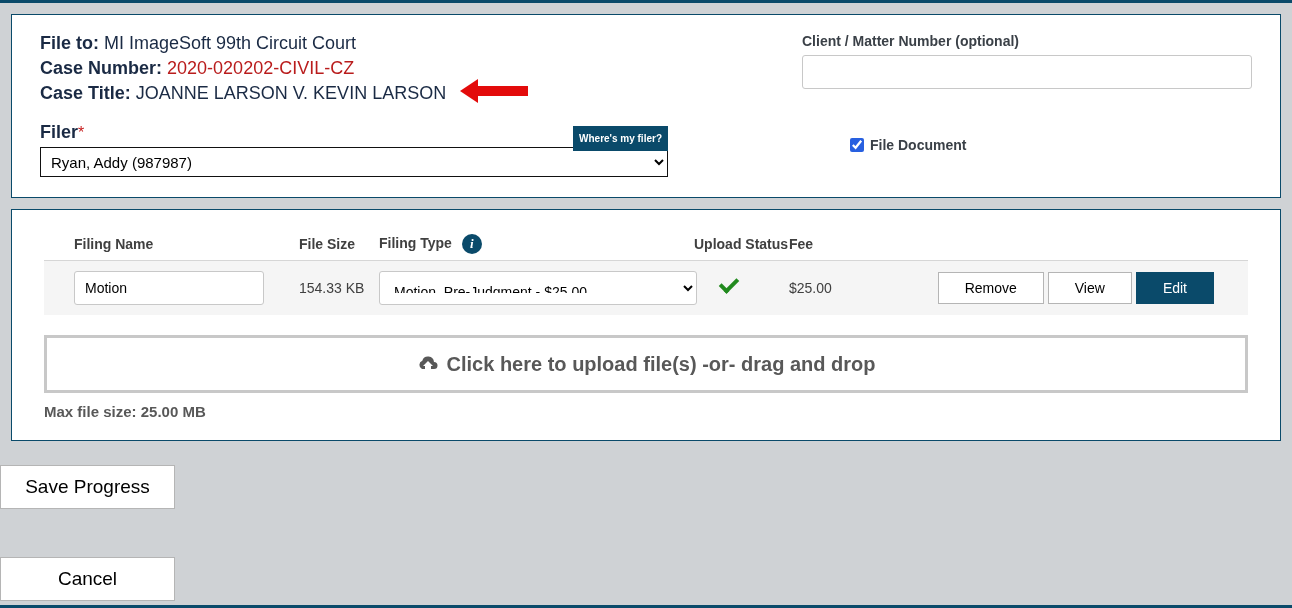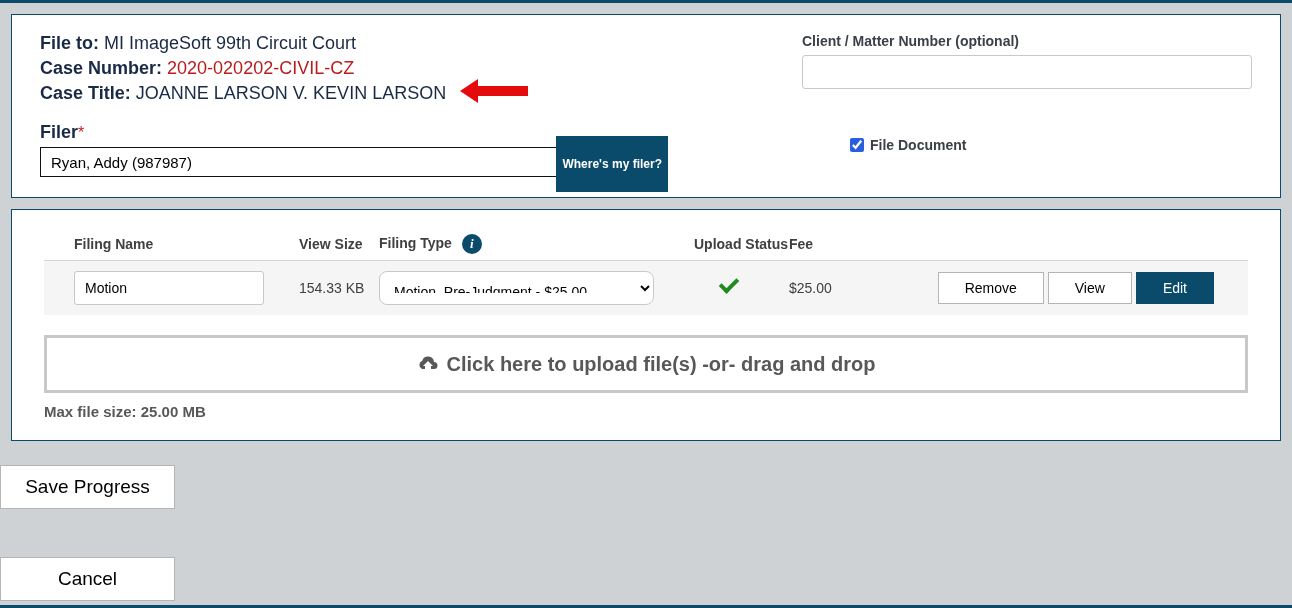"Where's my filer?" .wheres-filer { font-size: 12px -> 10px; margin-top: 10px -> none; padding: 20px 5px -> 6px 5px }
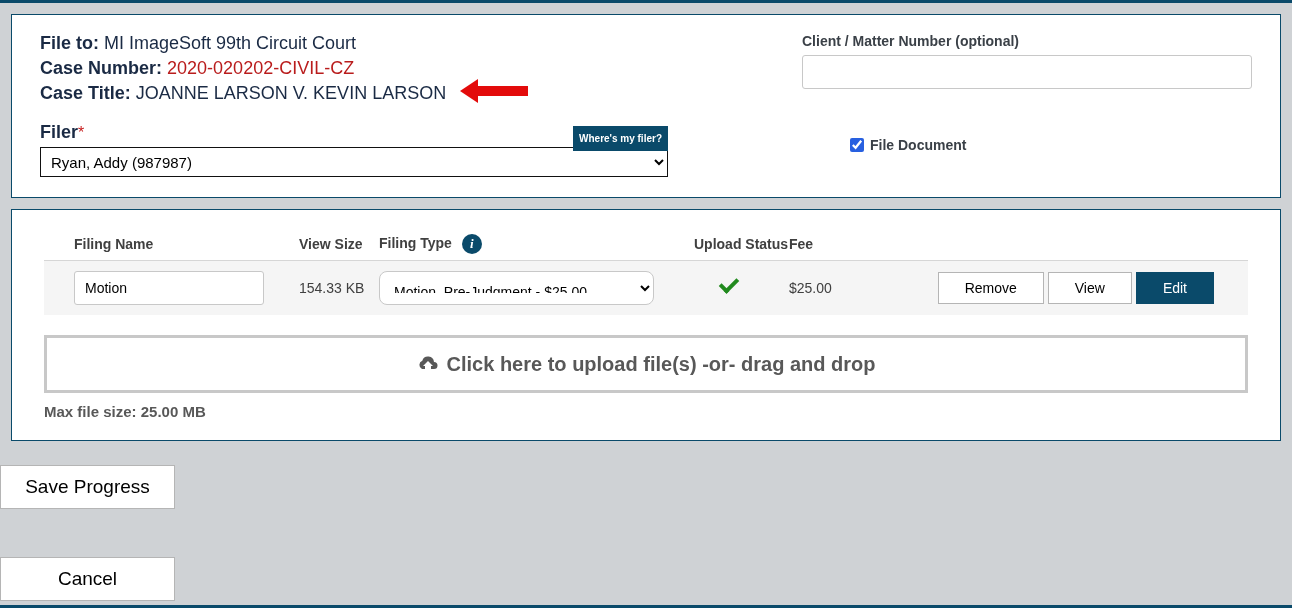"View Size" div.c-size { text: View -> File }
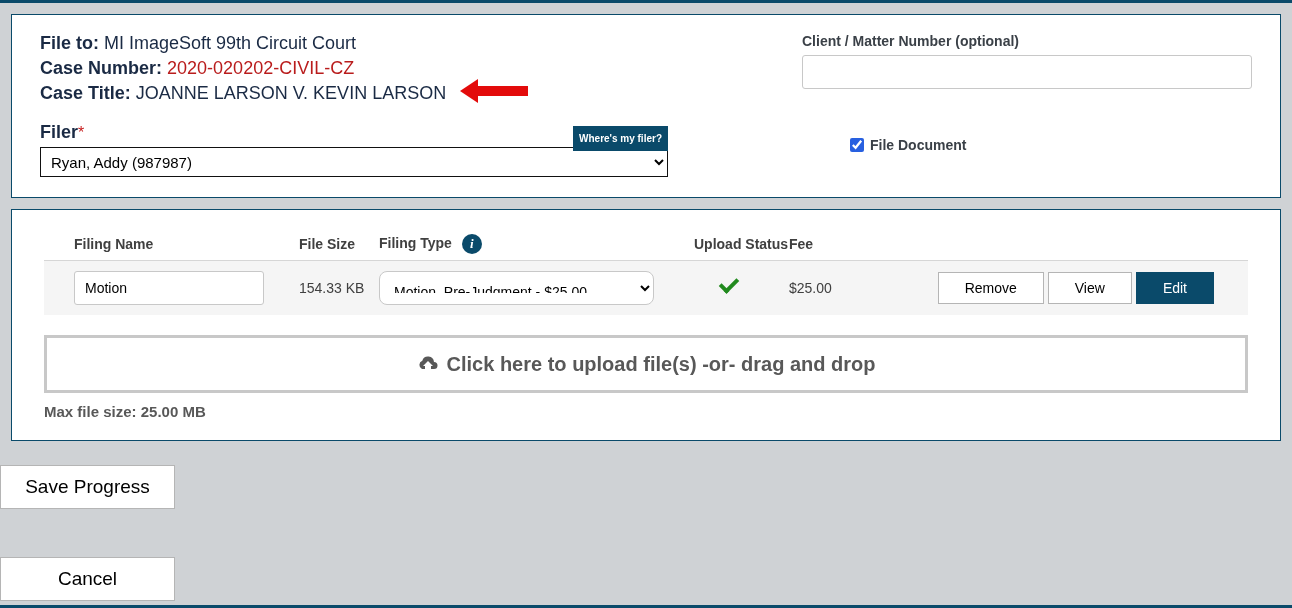"Motion, Pre-Judgment - $25.00" .type-select { border-radius: 8px -> 3px; width: 275px -> 318px }
